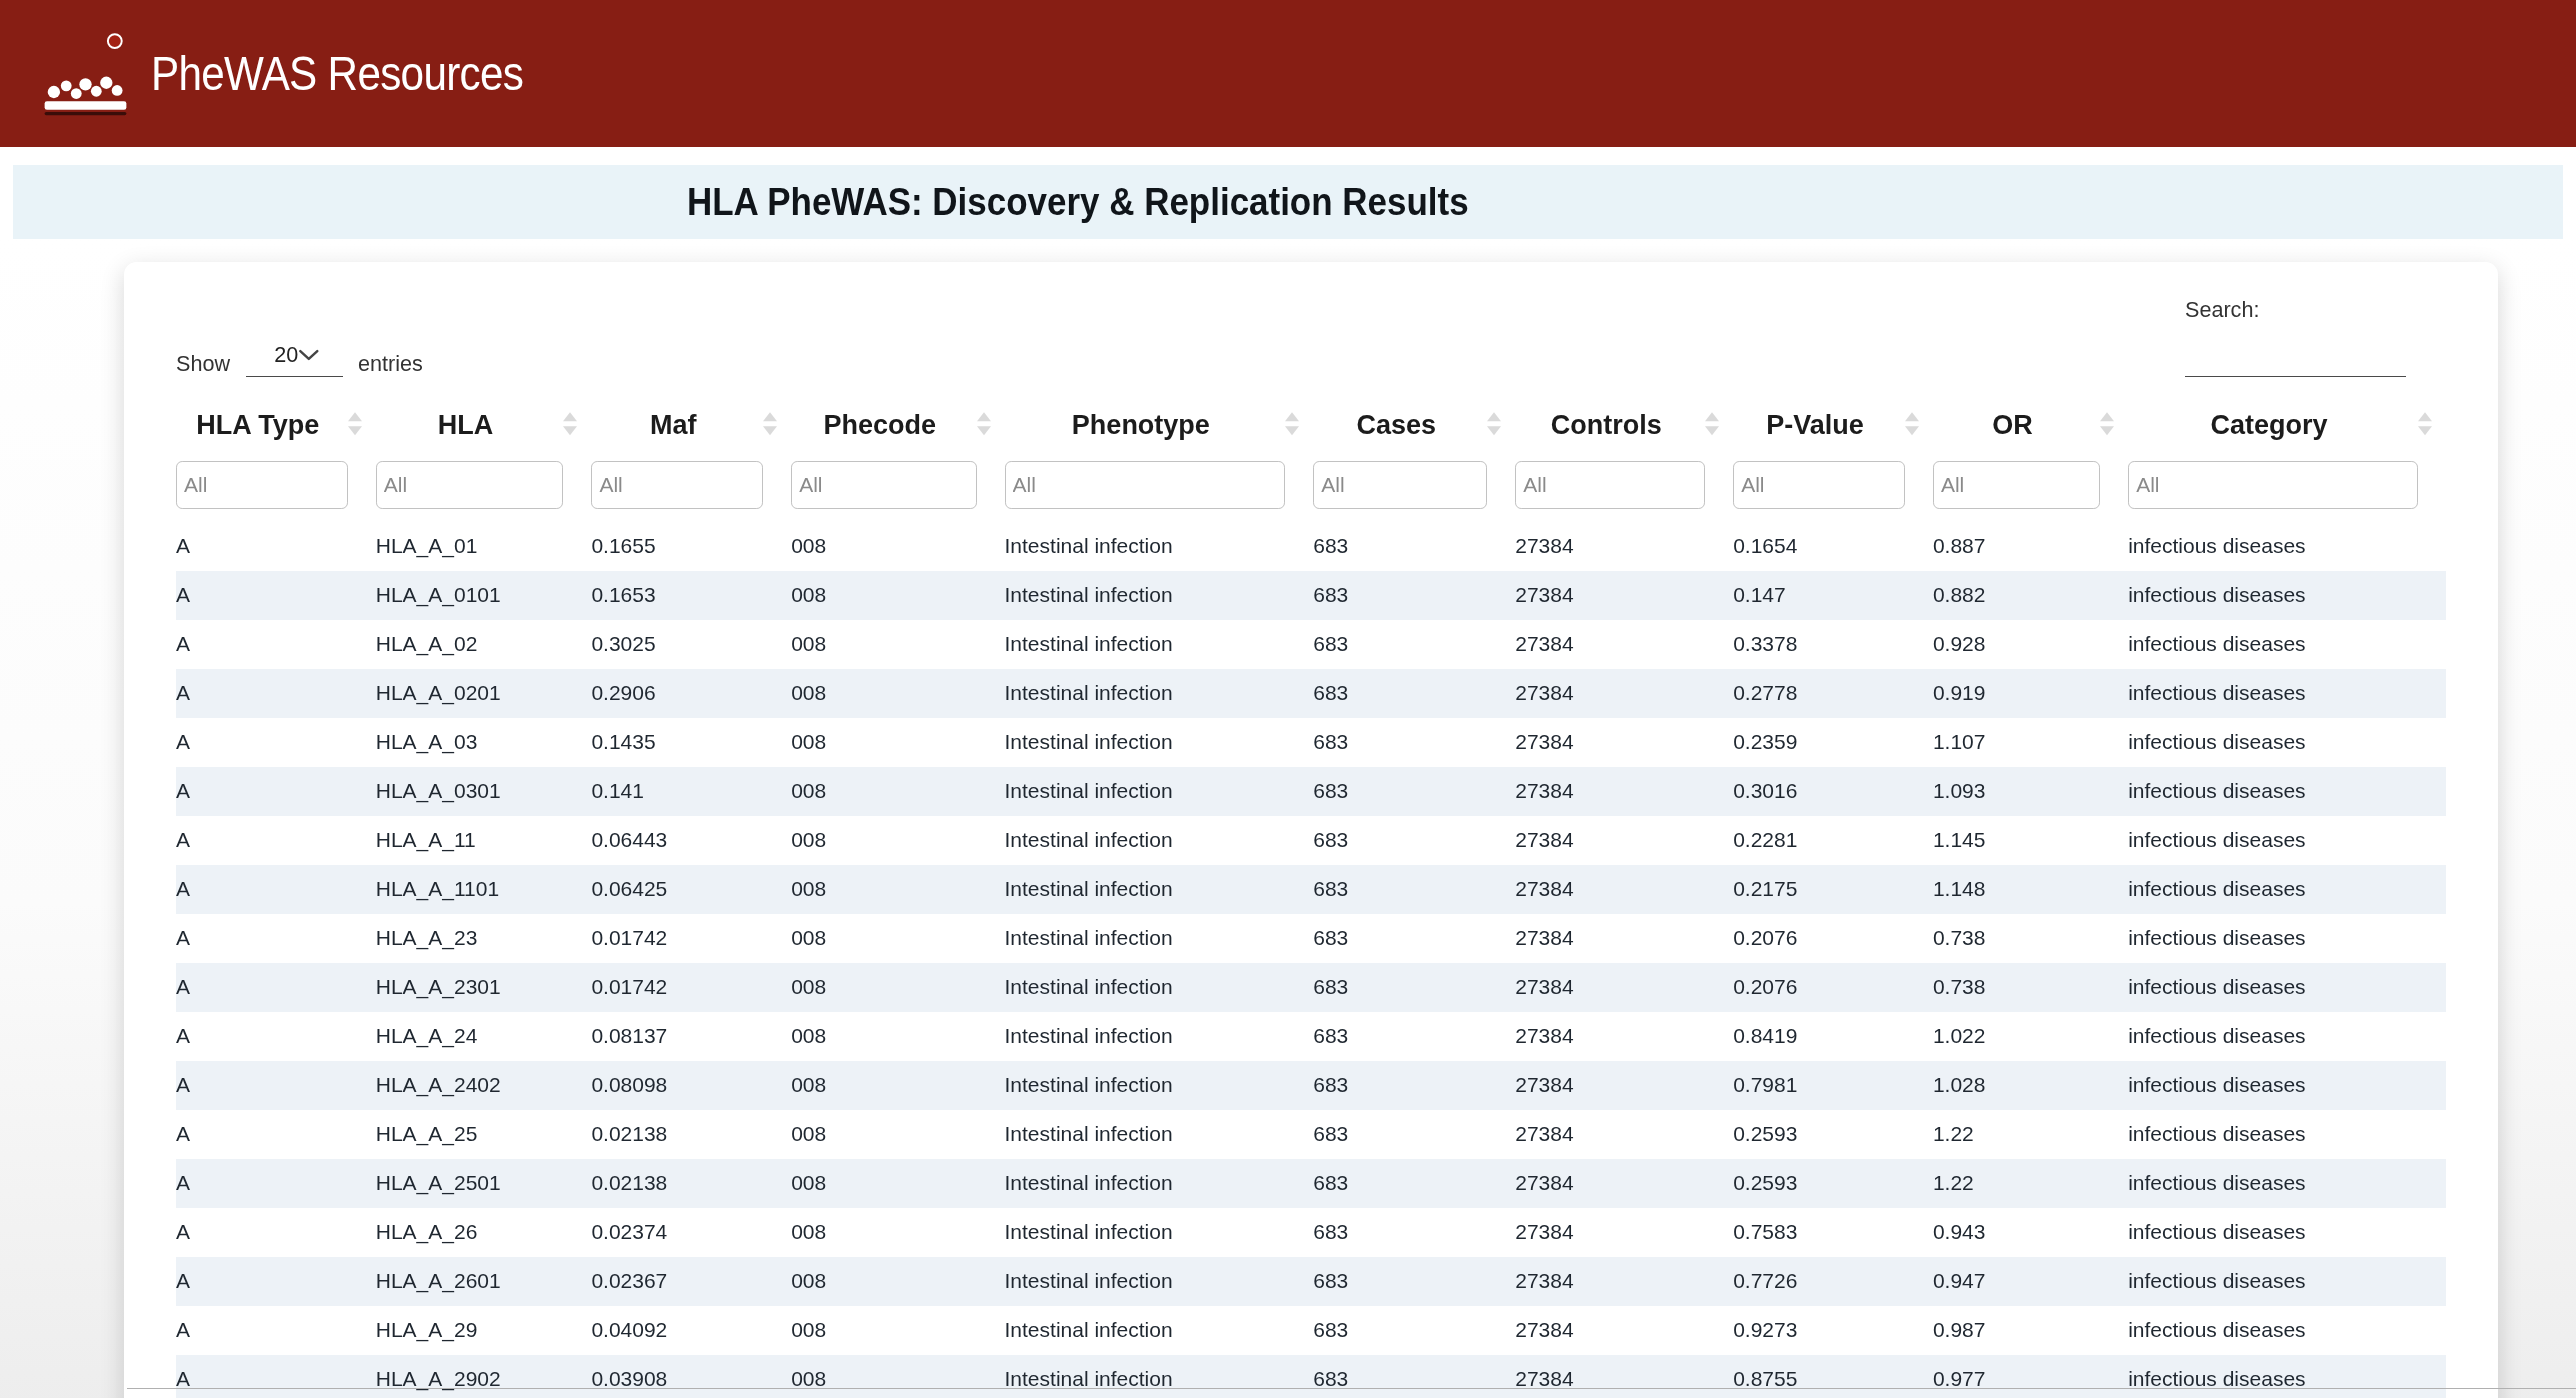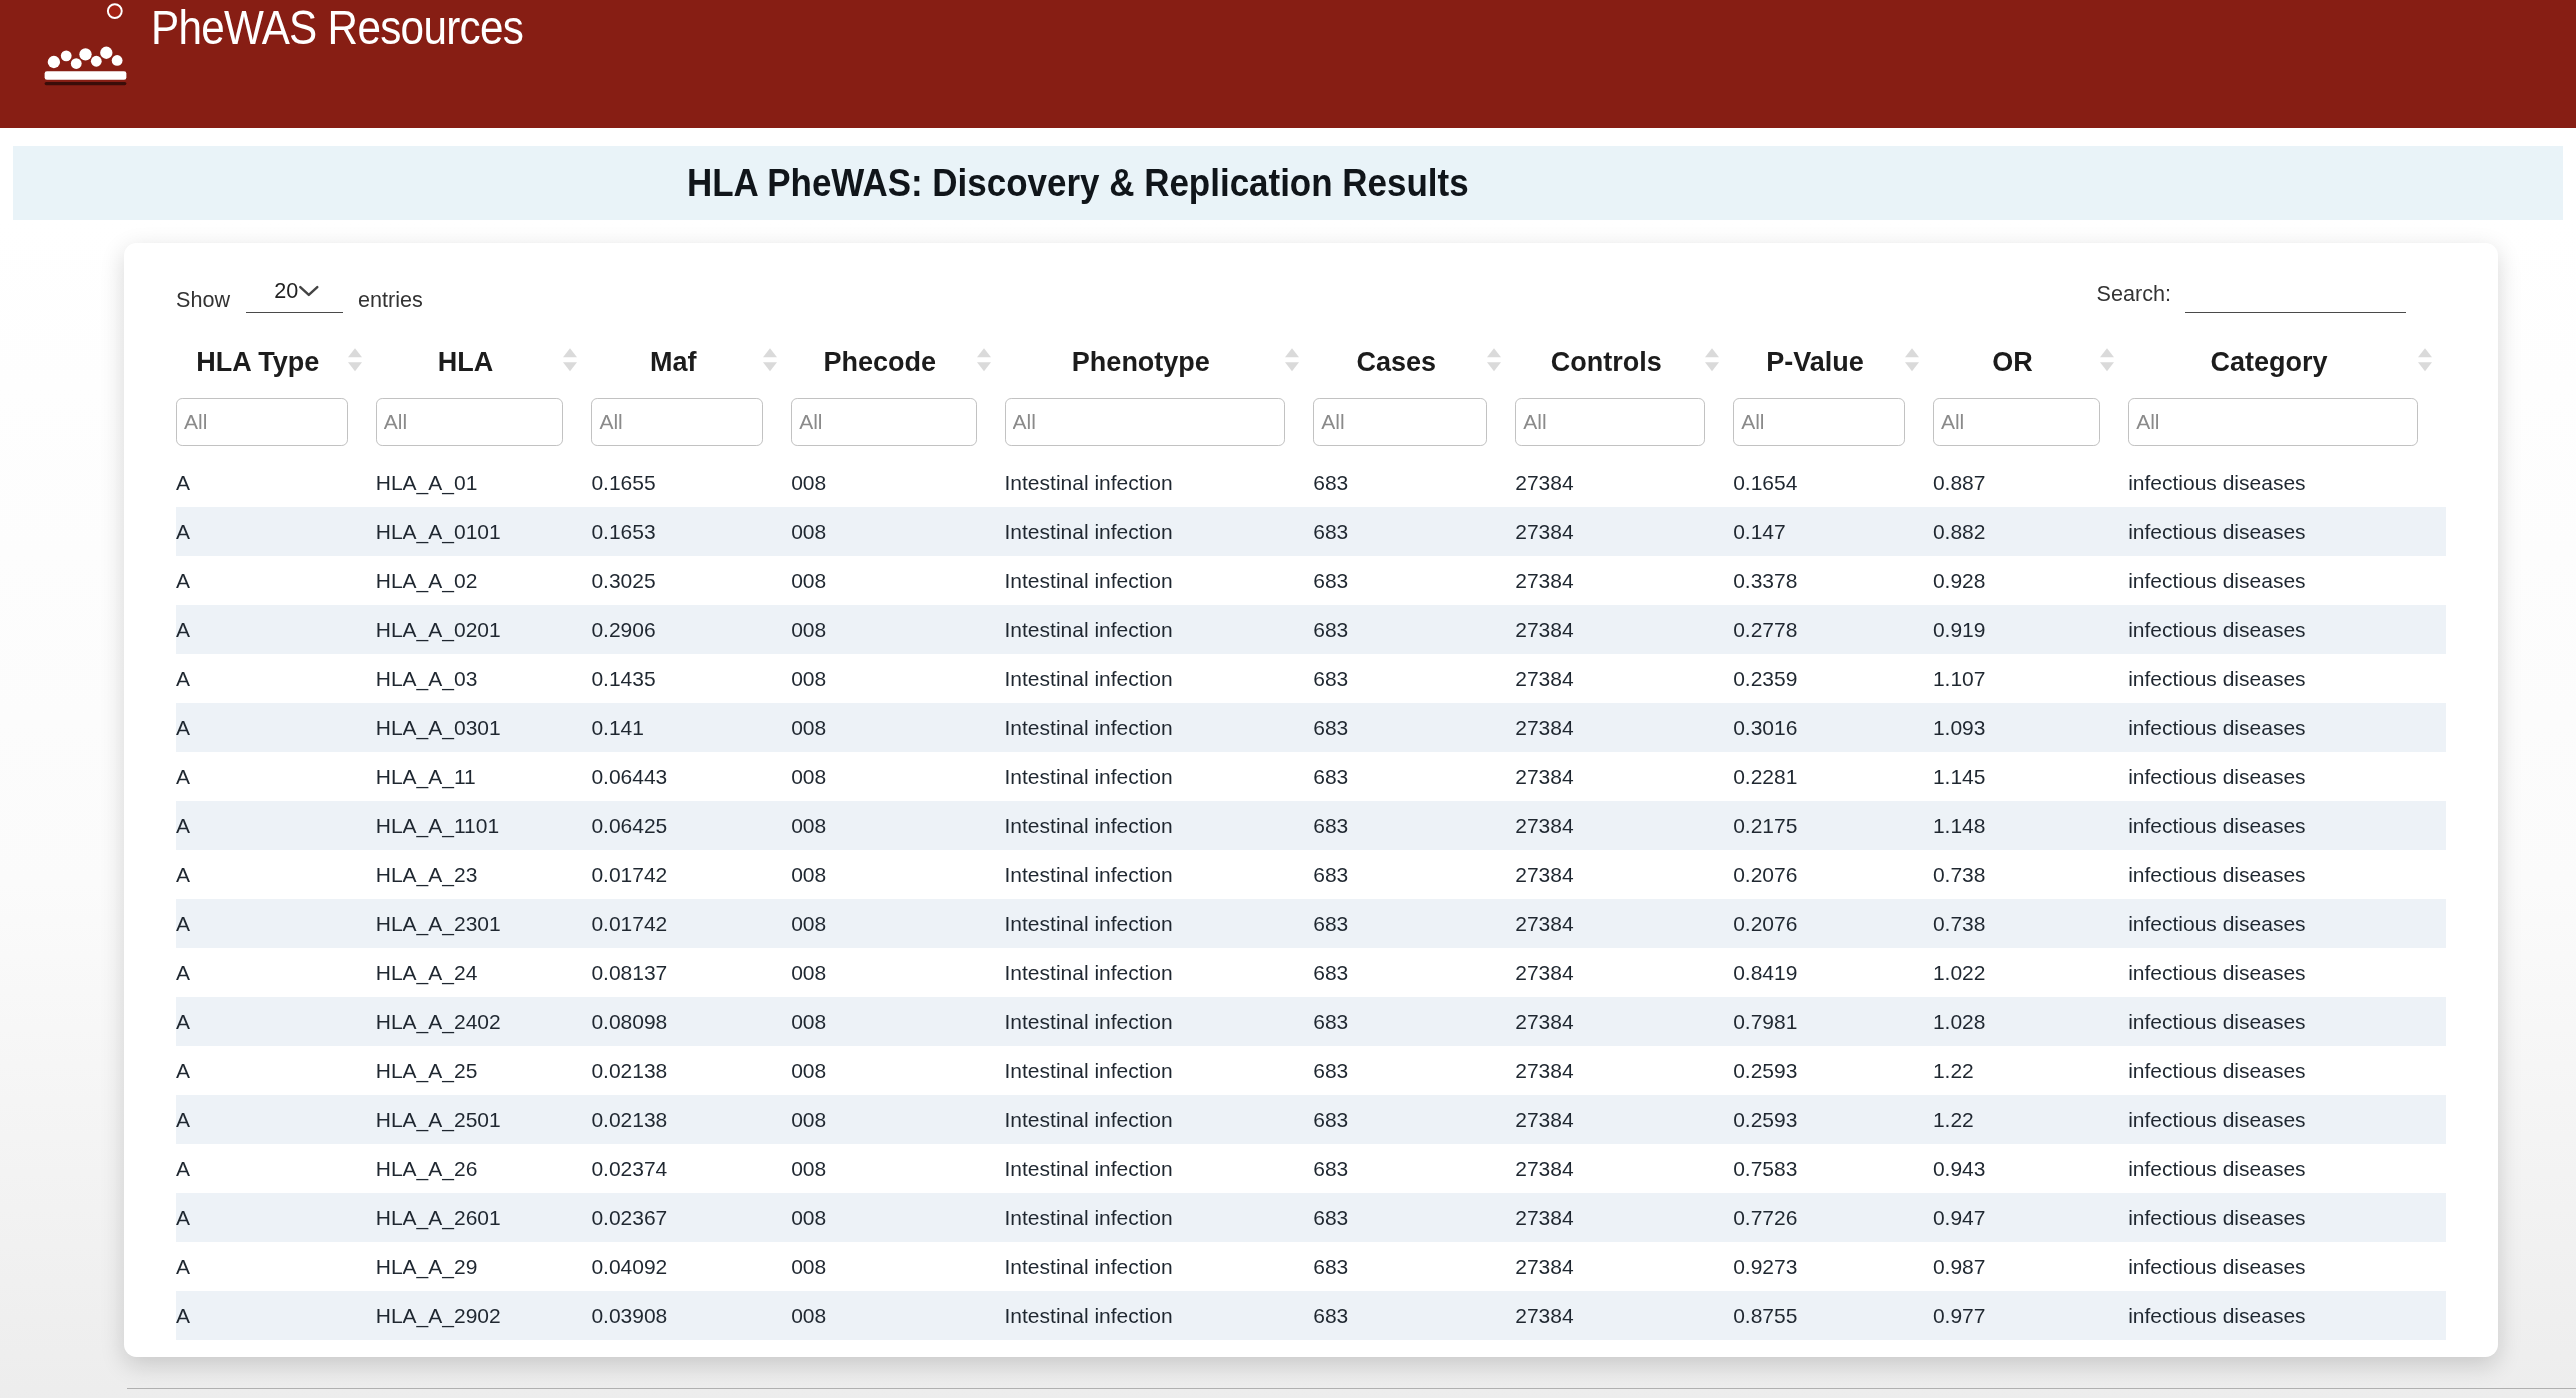"PheWAS Resources" .site-header { align-items: flex-start -> center; height: 128px -> 147px }
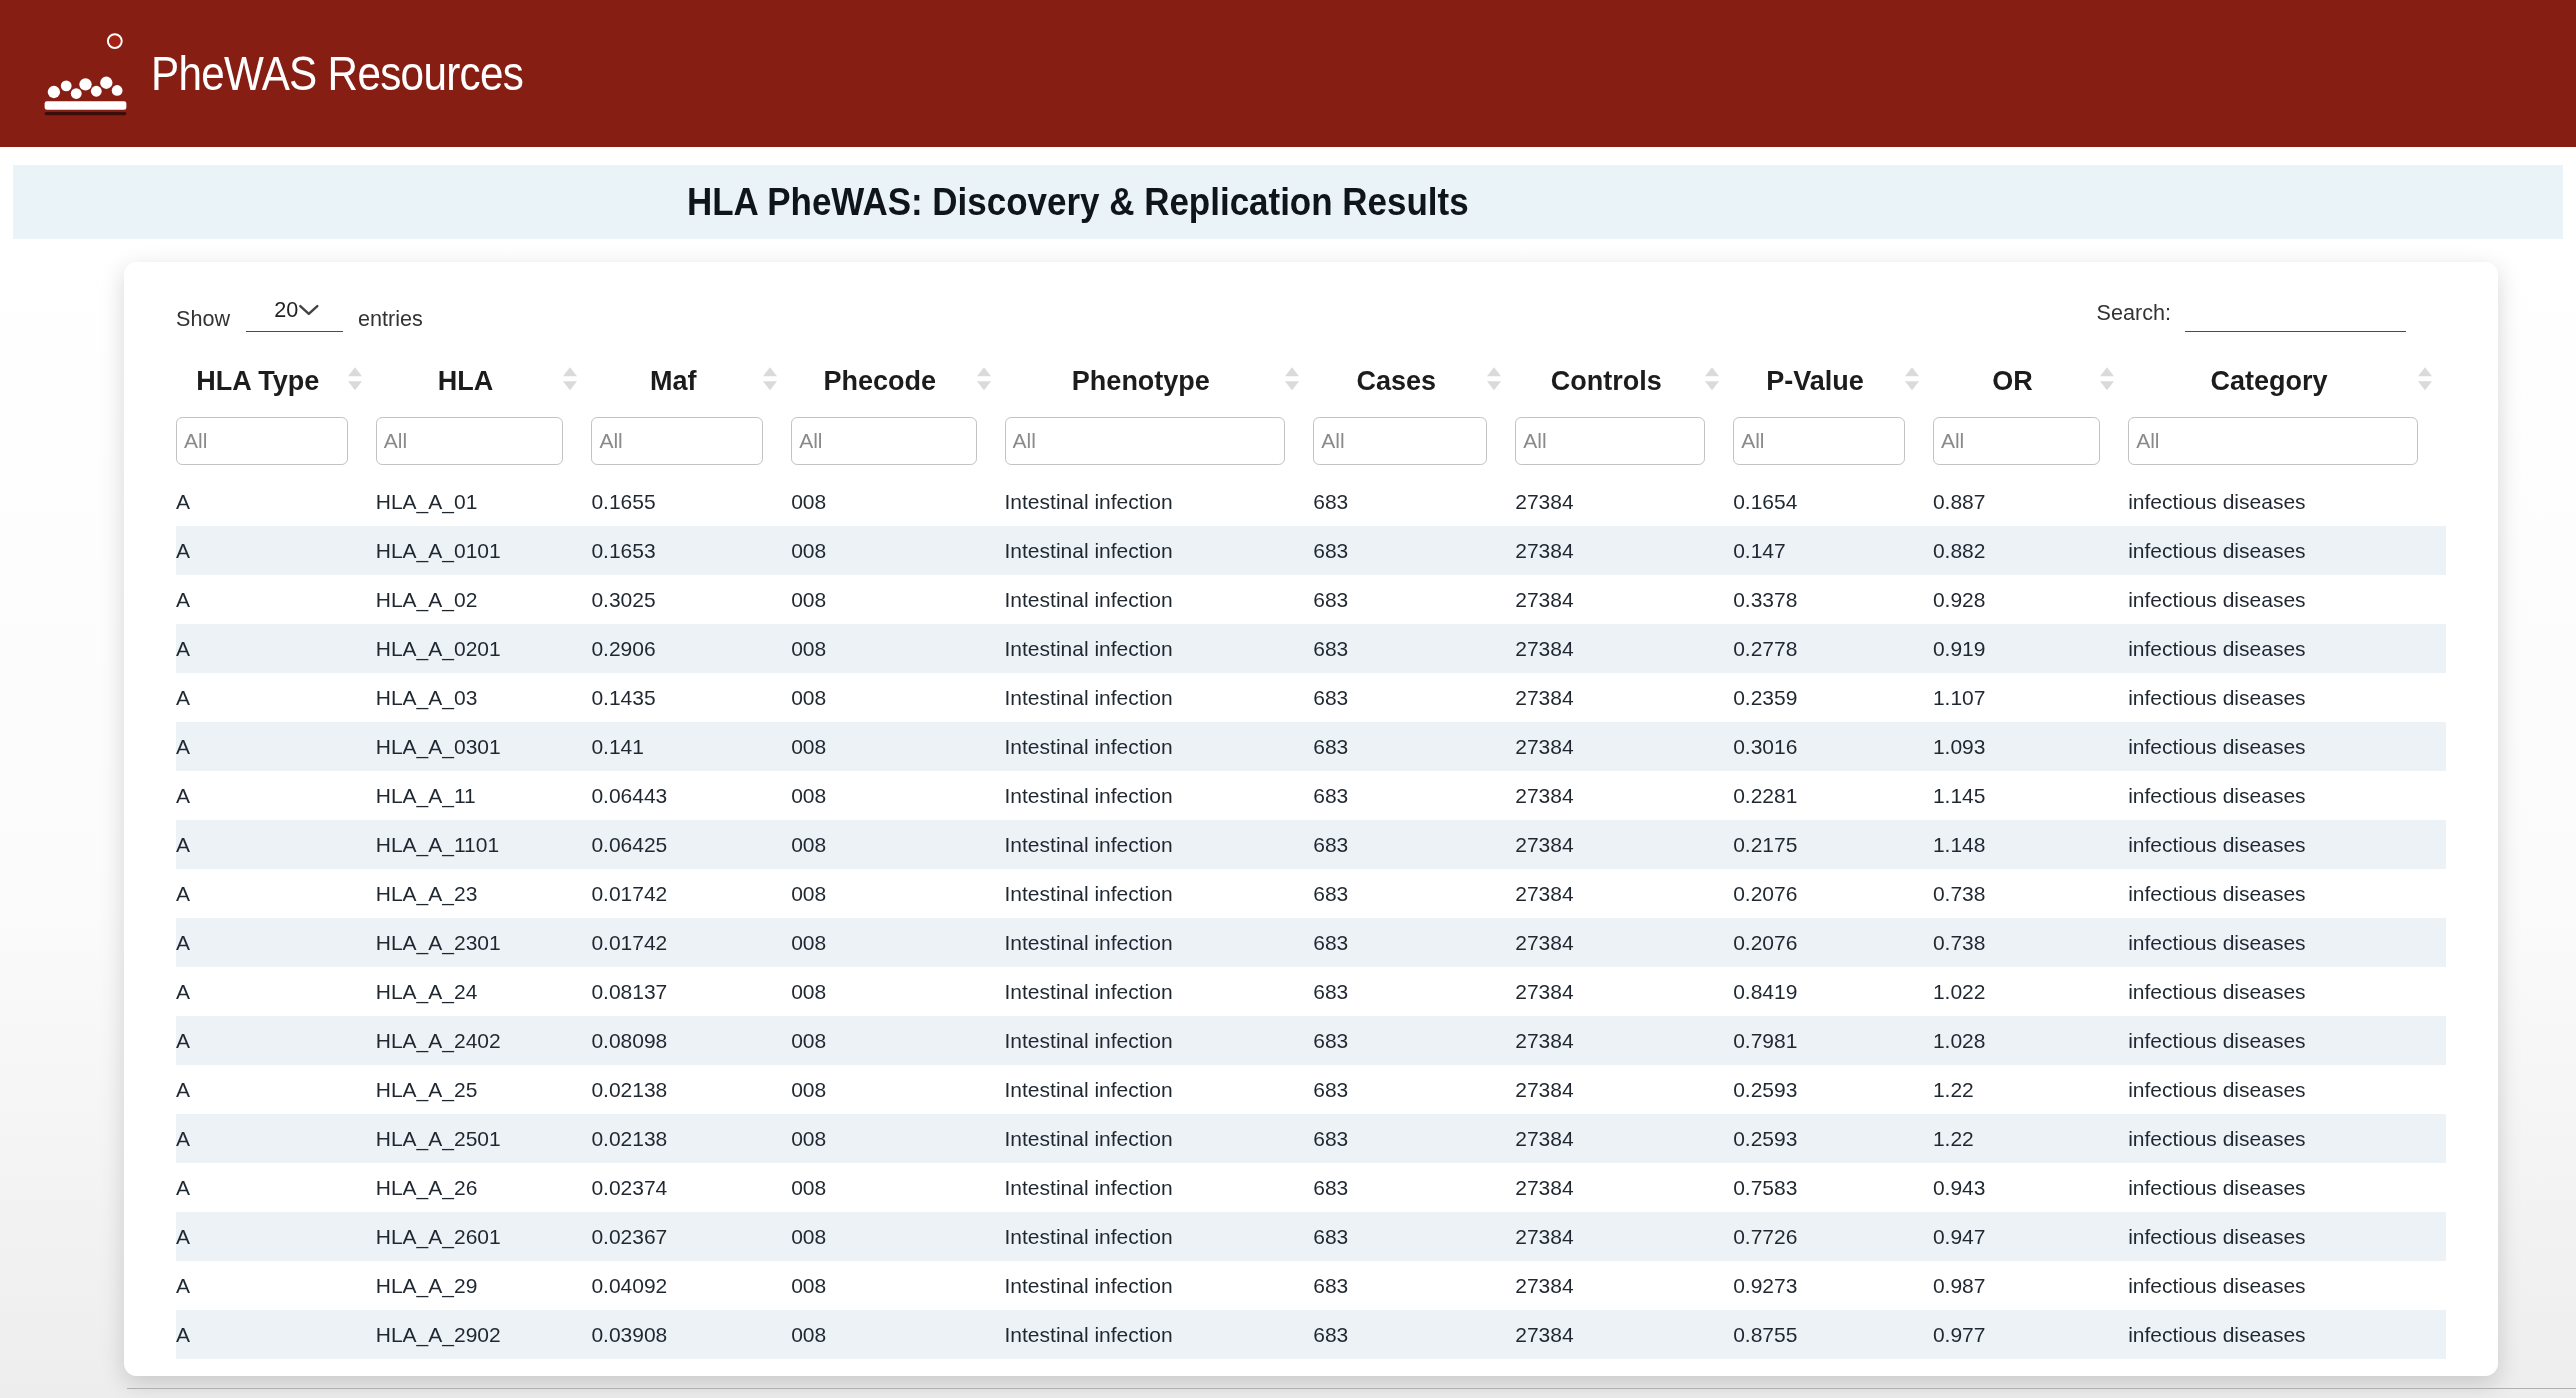"Search:" .search-ctl { align-items: flex-end -> flex-start; flex-direction: none -> column }
